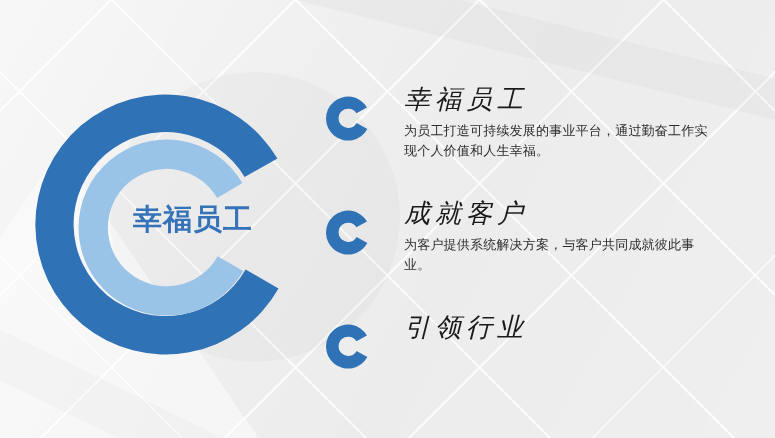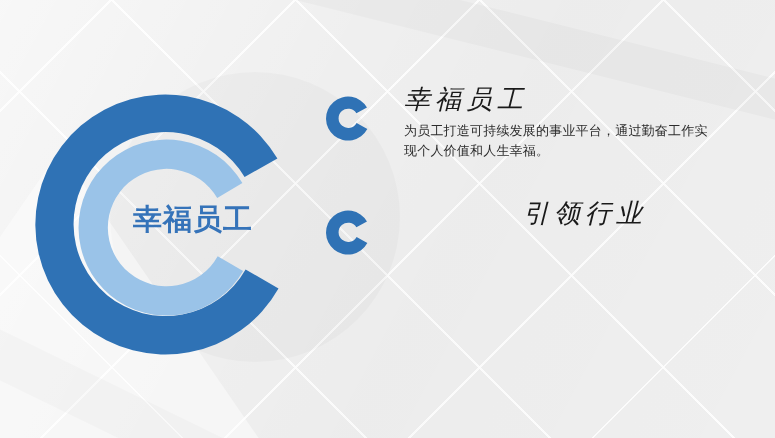"成就客户" div.value-item { html: none -> <div> <span> <svg> <path></path> </svg> </span> <div> <div>成就客户</div> <div>为客户提供系统解决方案，与客户共同成就彼此事业。</div> </div> </div> }
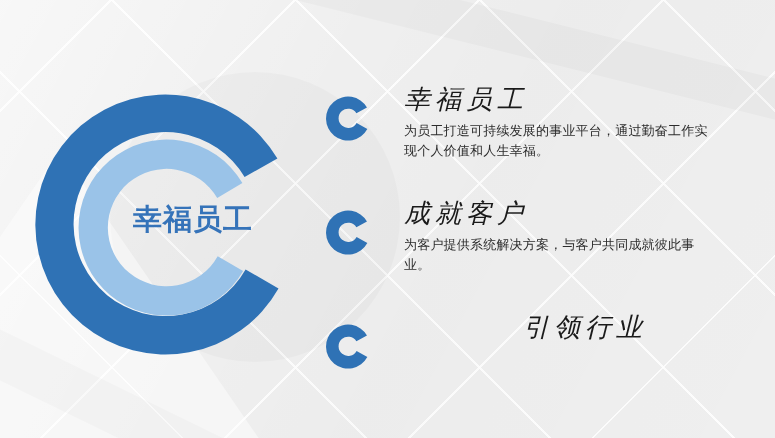"引领行业" .value-item:last-child { text-align: center -> none }
